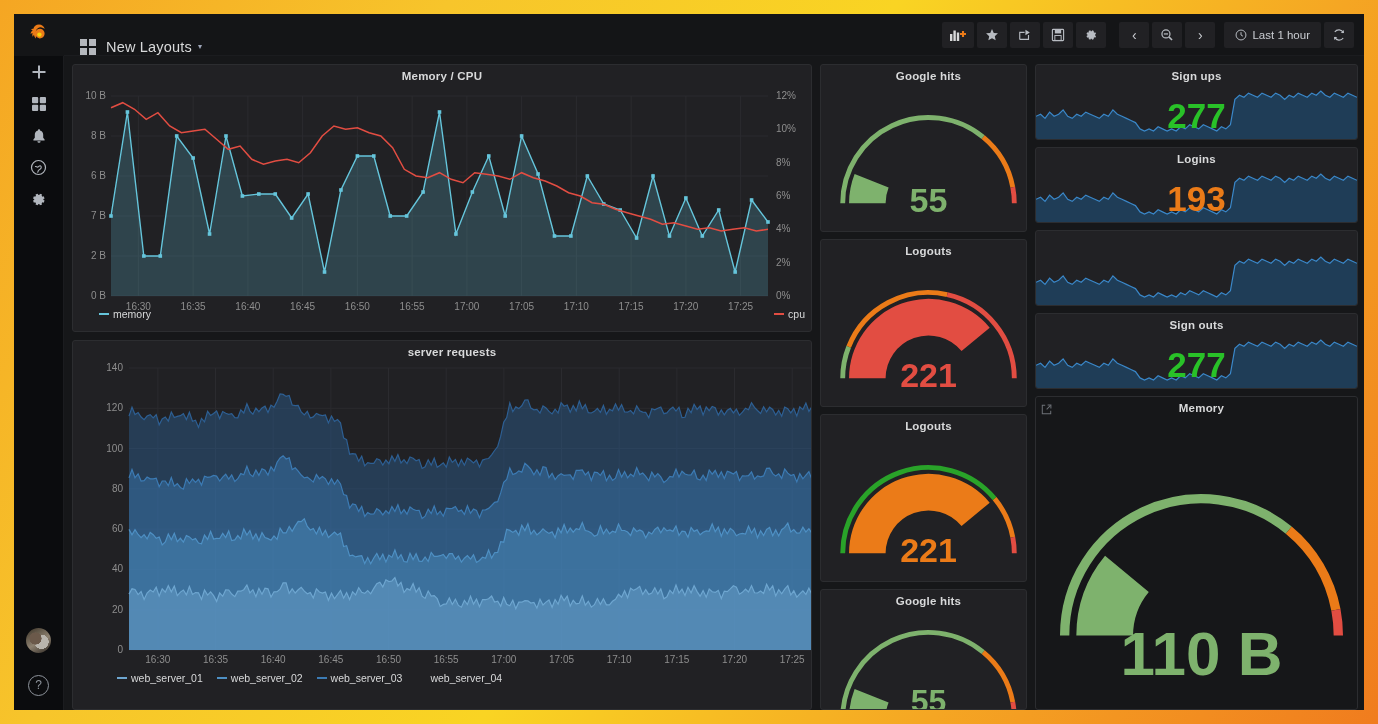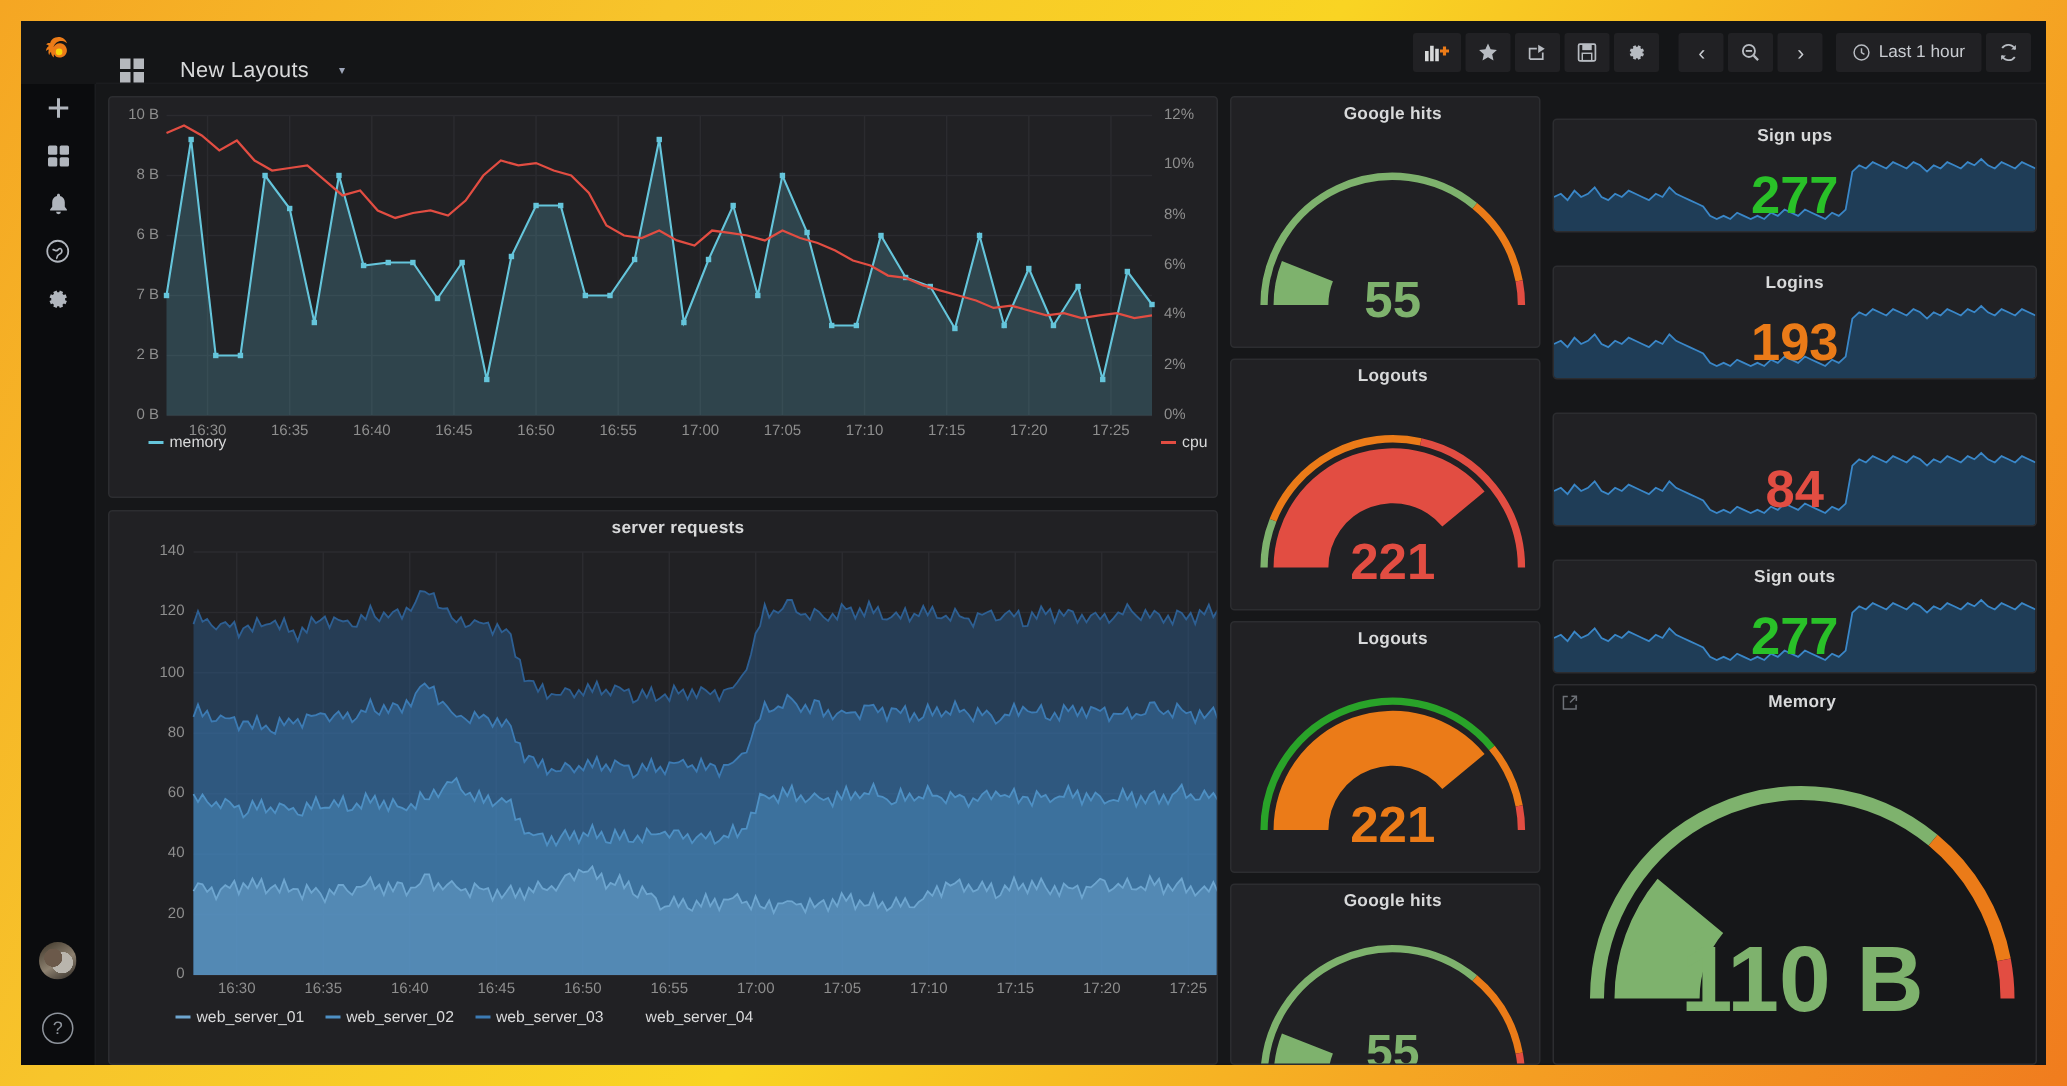"New Layouts" .dash-title-wrap { gap: 24px -> 10px }
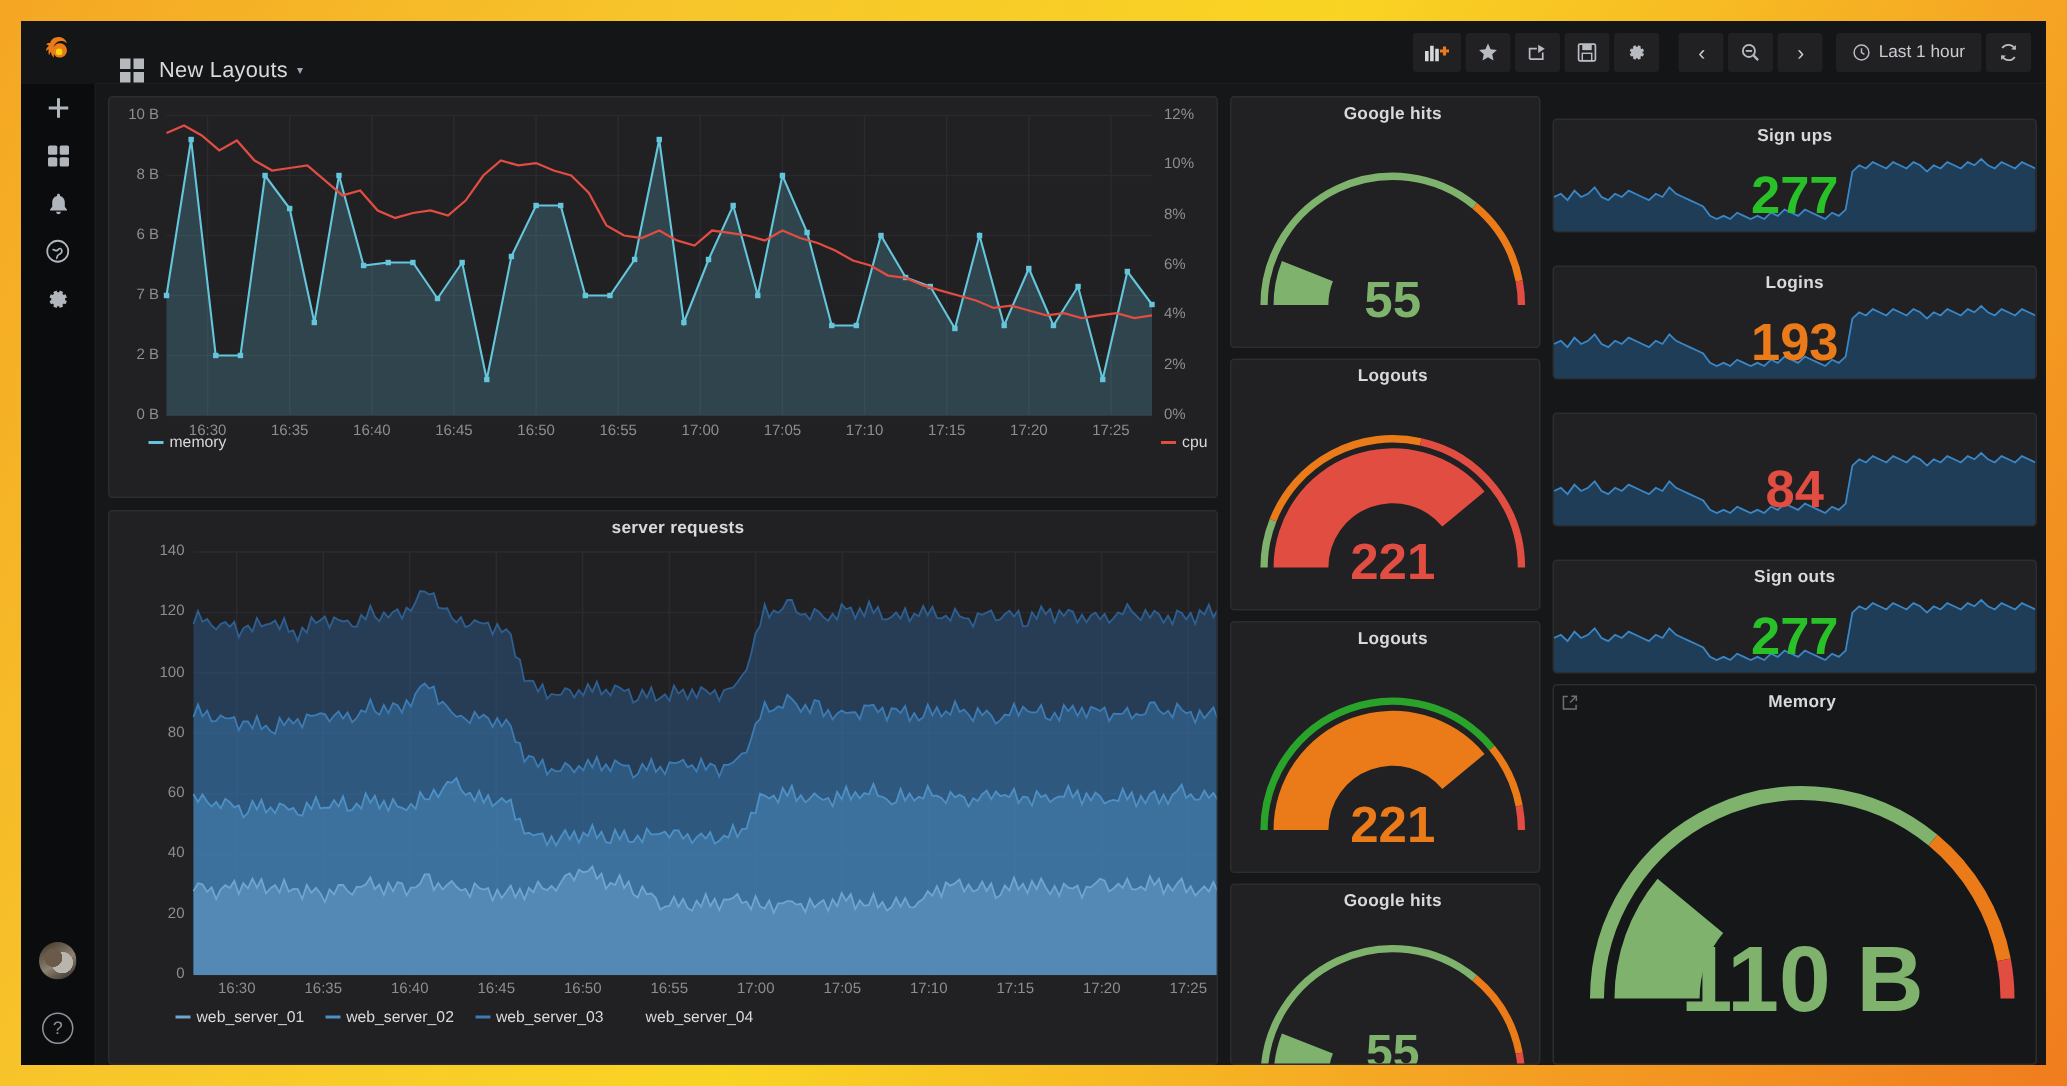"Memory / CPU" div.panel-title { html: none -> <div>Memory / CPU</div> }
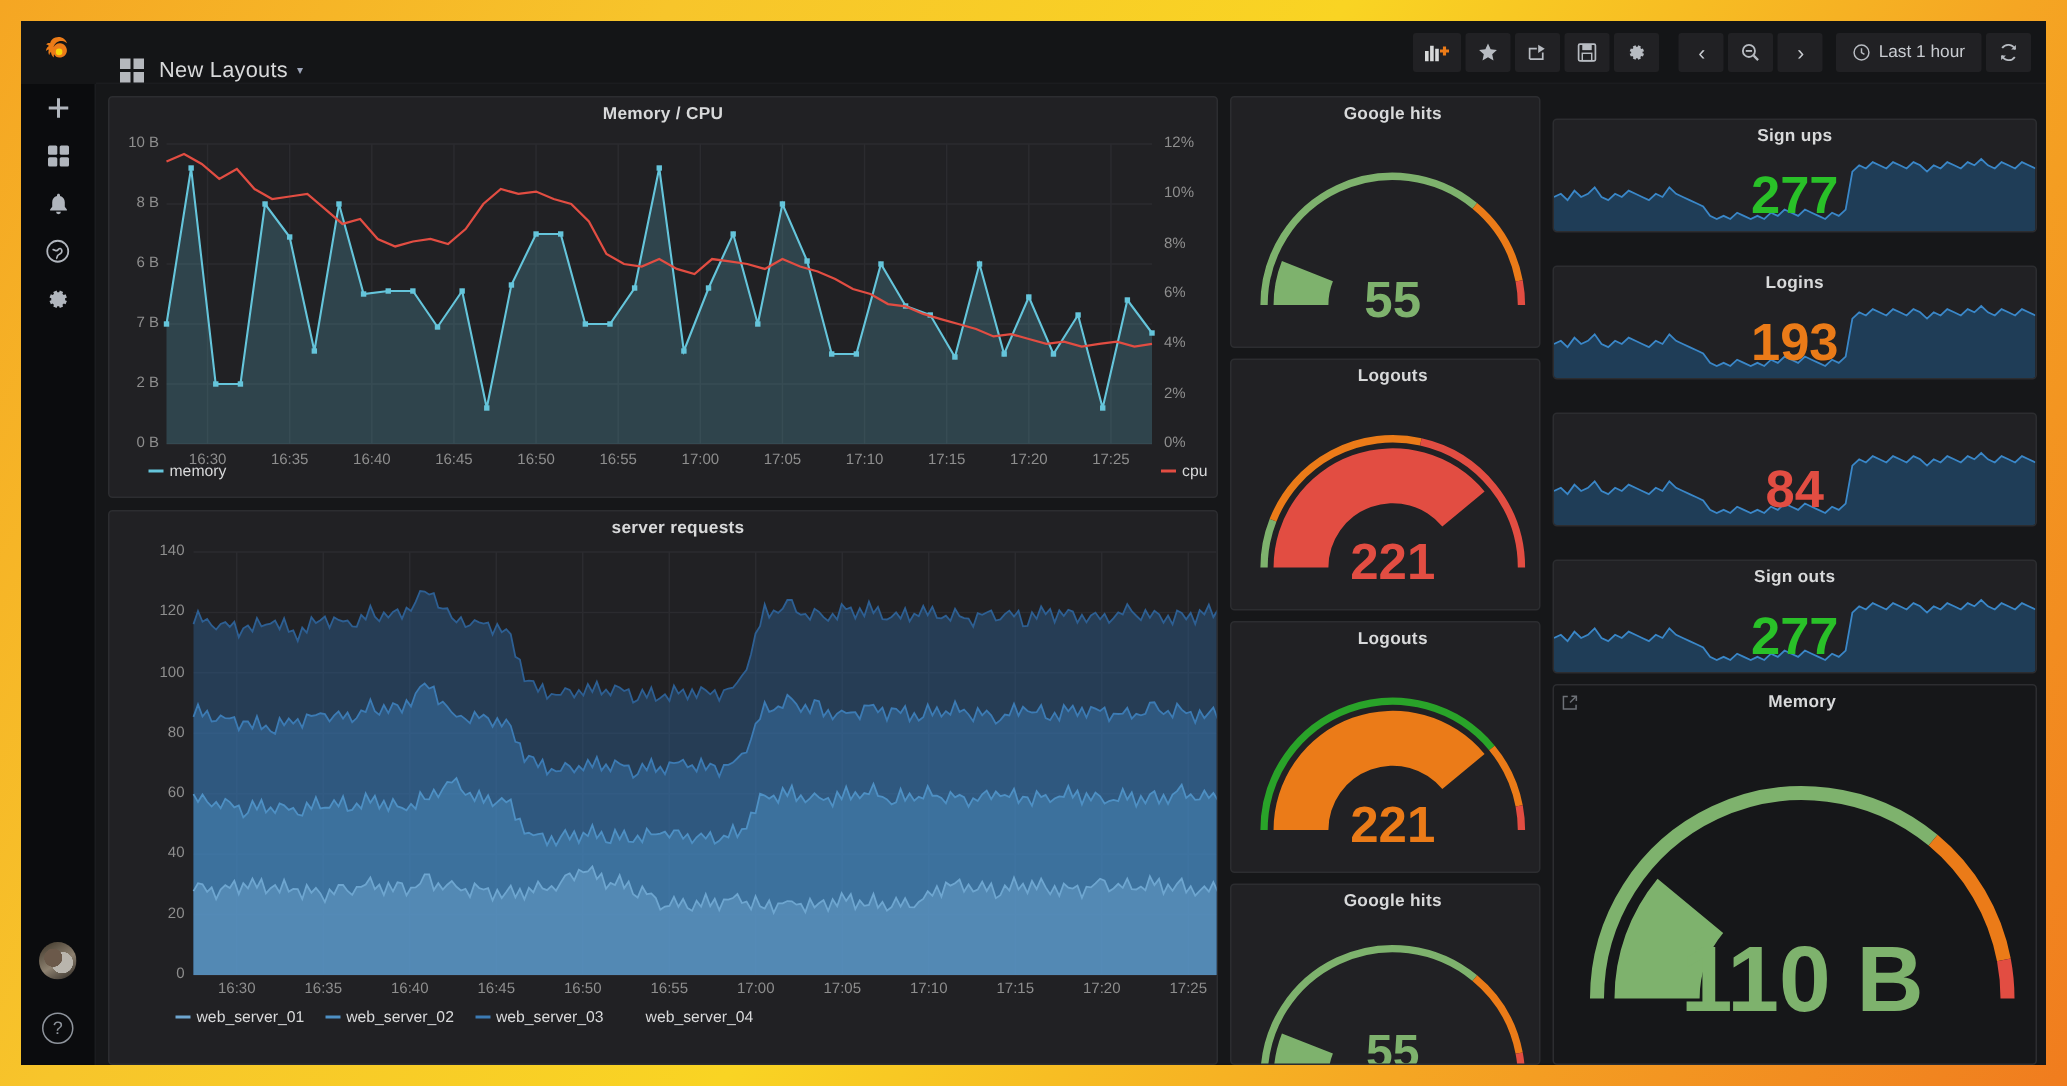"Sign ups" .stat-panel { margin-top: 15px -> none }
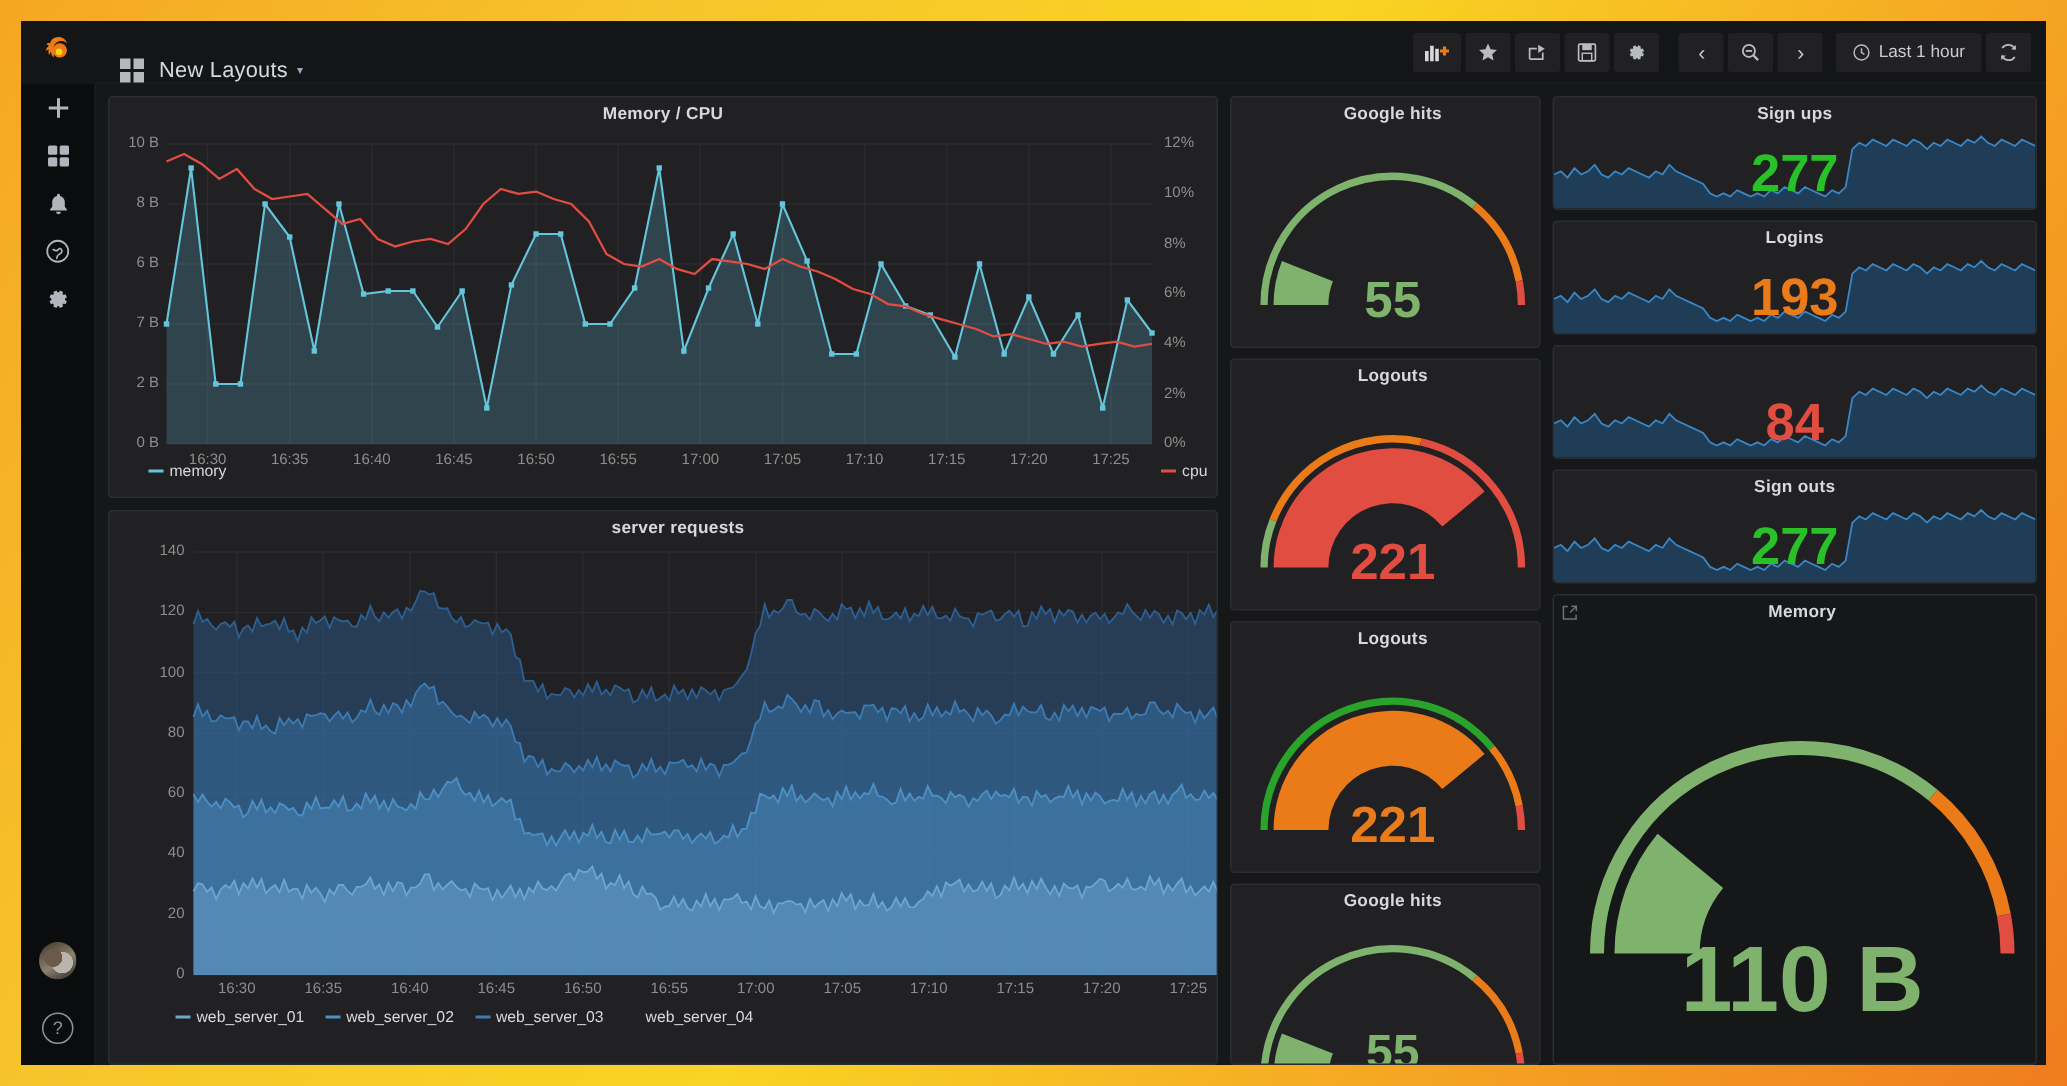"84" div.stat-value { html: <div>84</div> -> none }
